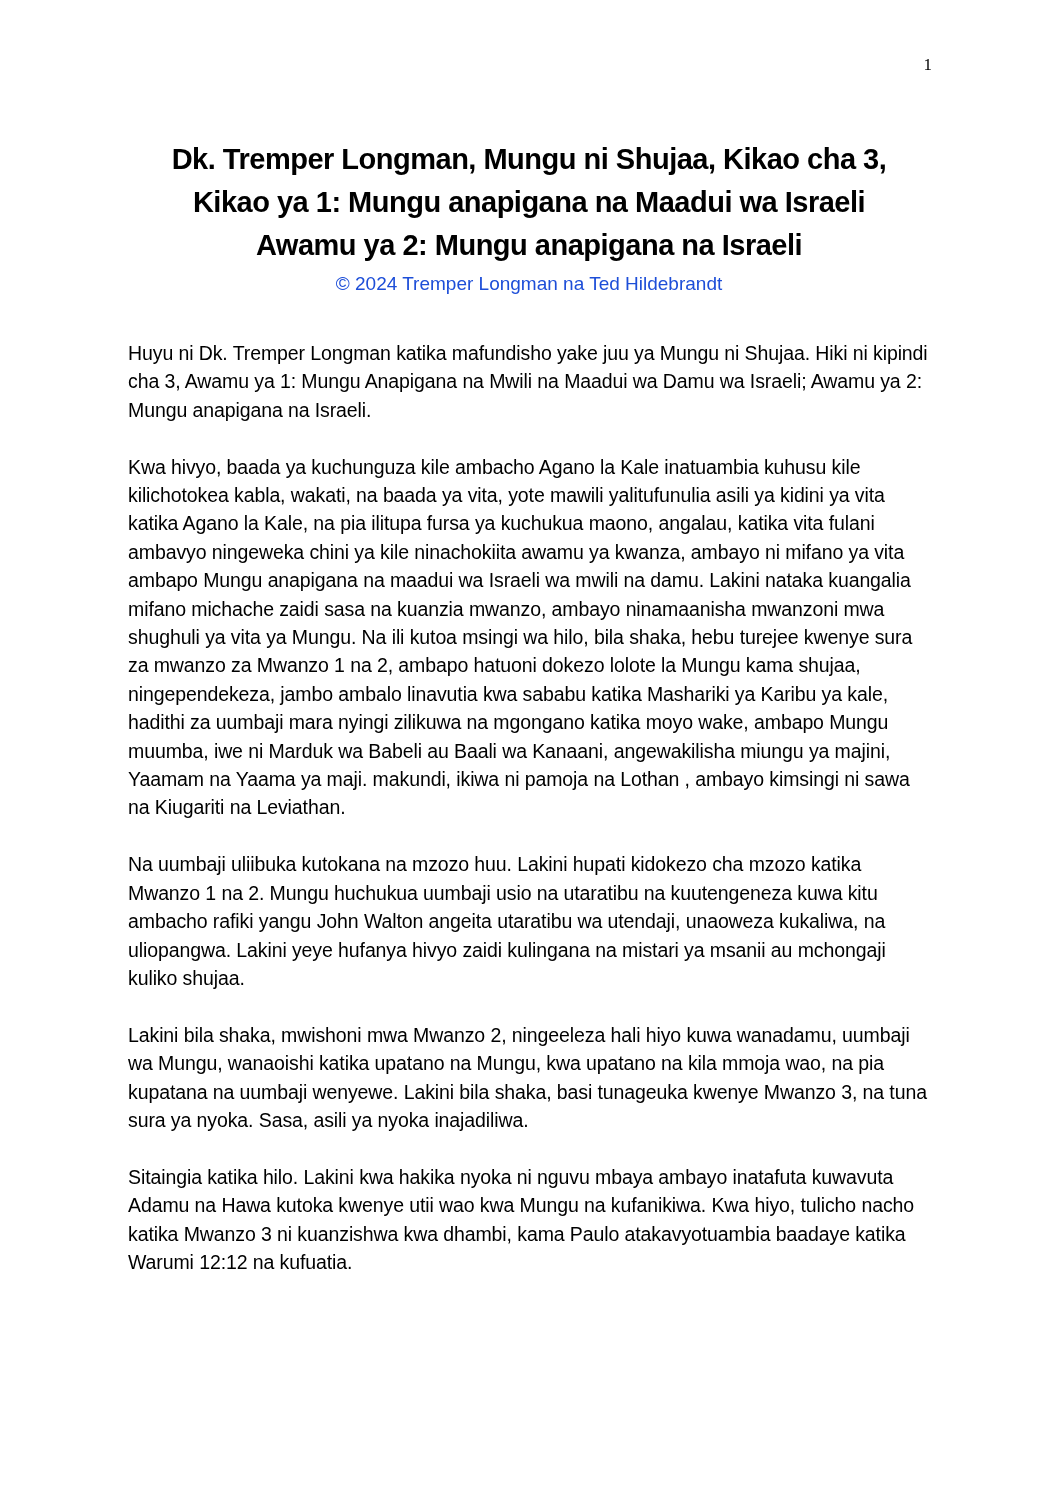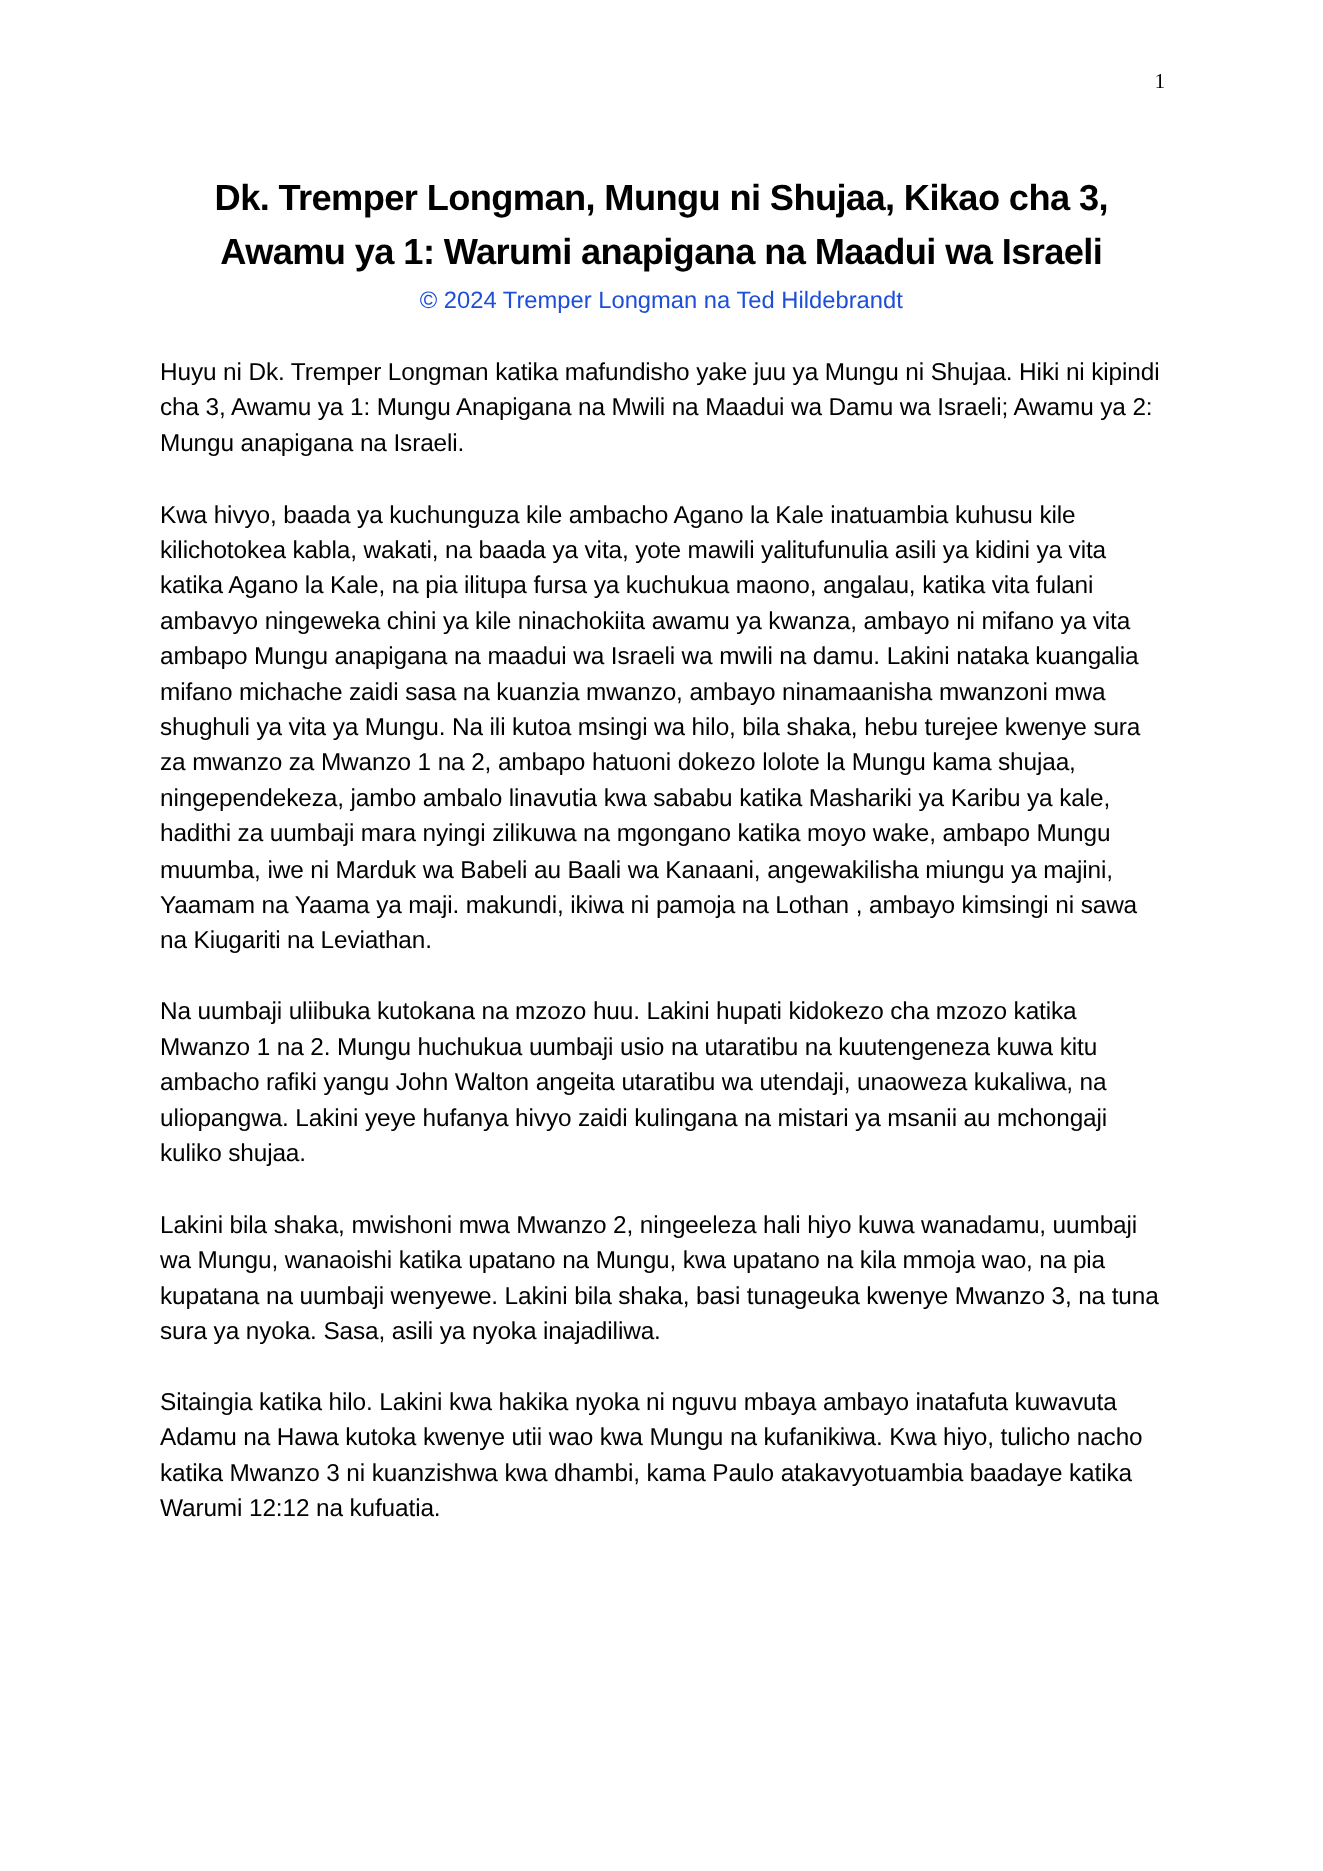"Awamu ya 1: Warumi anapigana" div.title-line { text: Awamu ya 1: Warumi -> Kikao ya 1: Mungu }
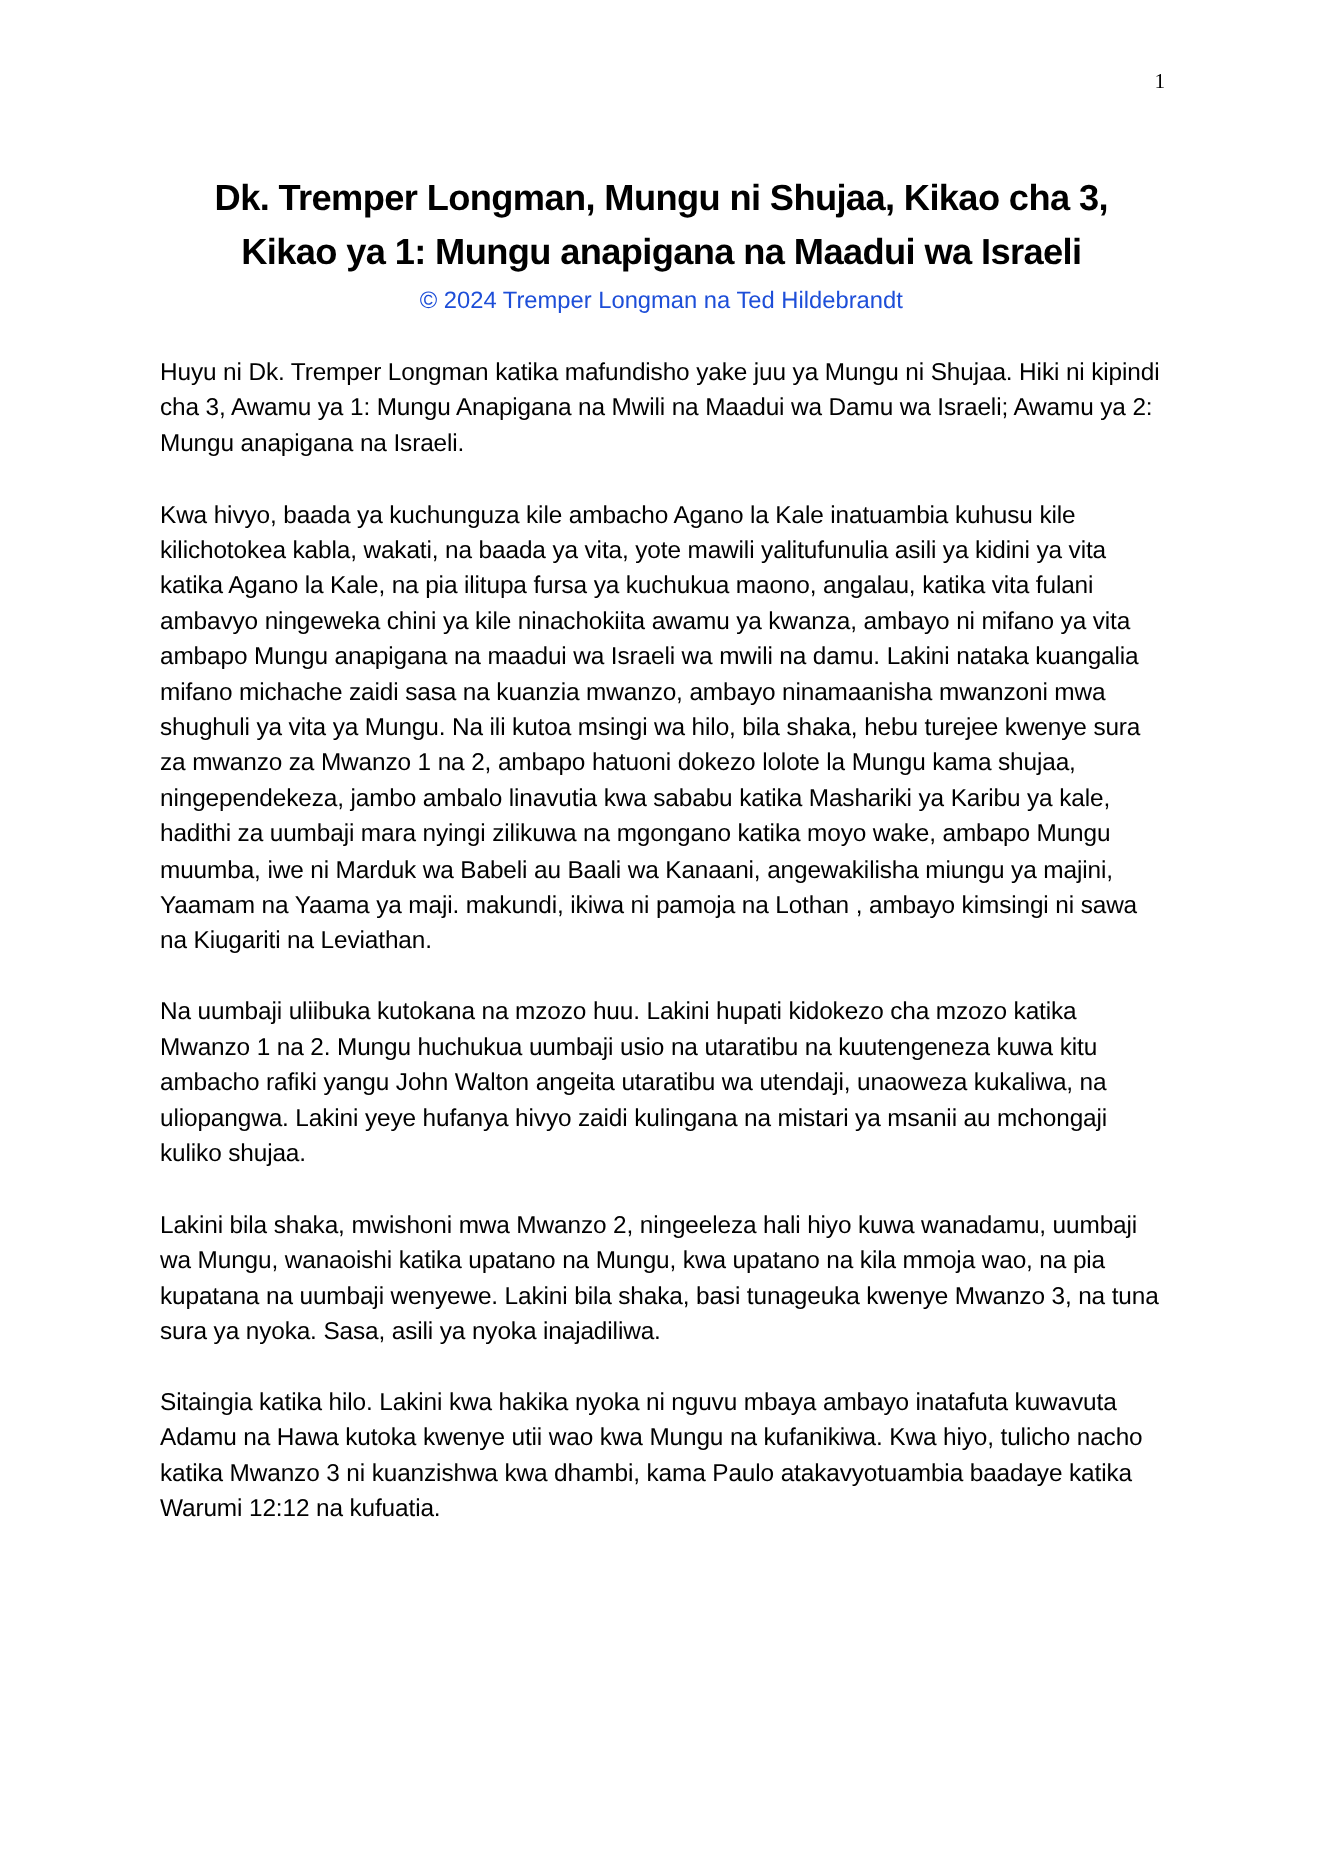"Awamu ya 2: Mungu anapigana" div.title-line { html: none -> <div>Awamu ya 2: Mungu anapigana na Israeli</div> }
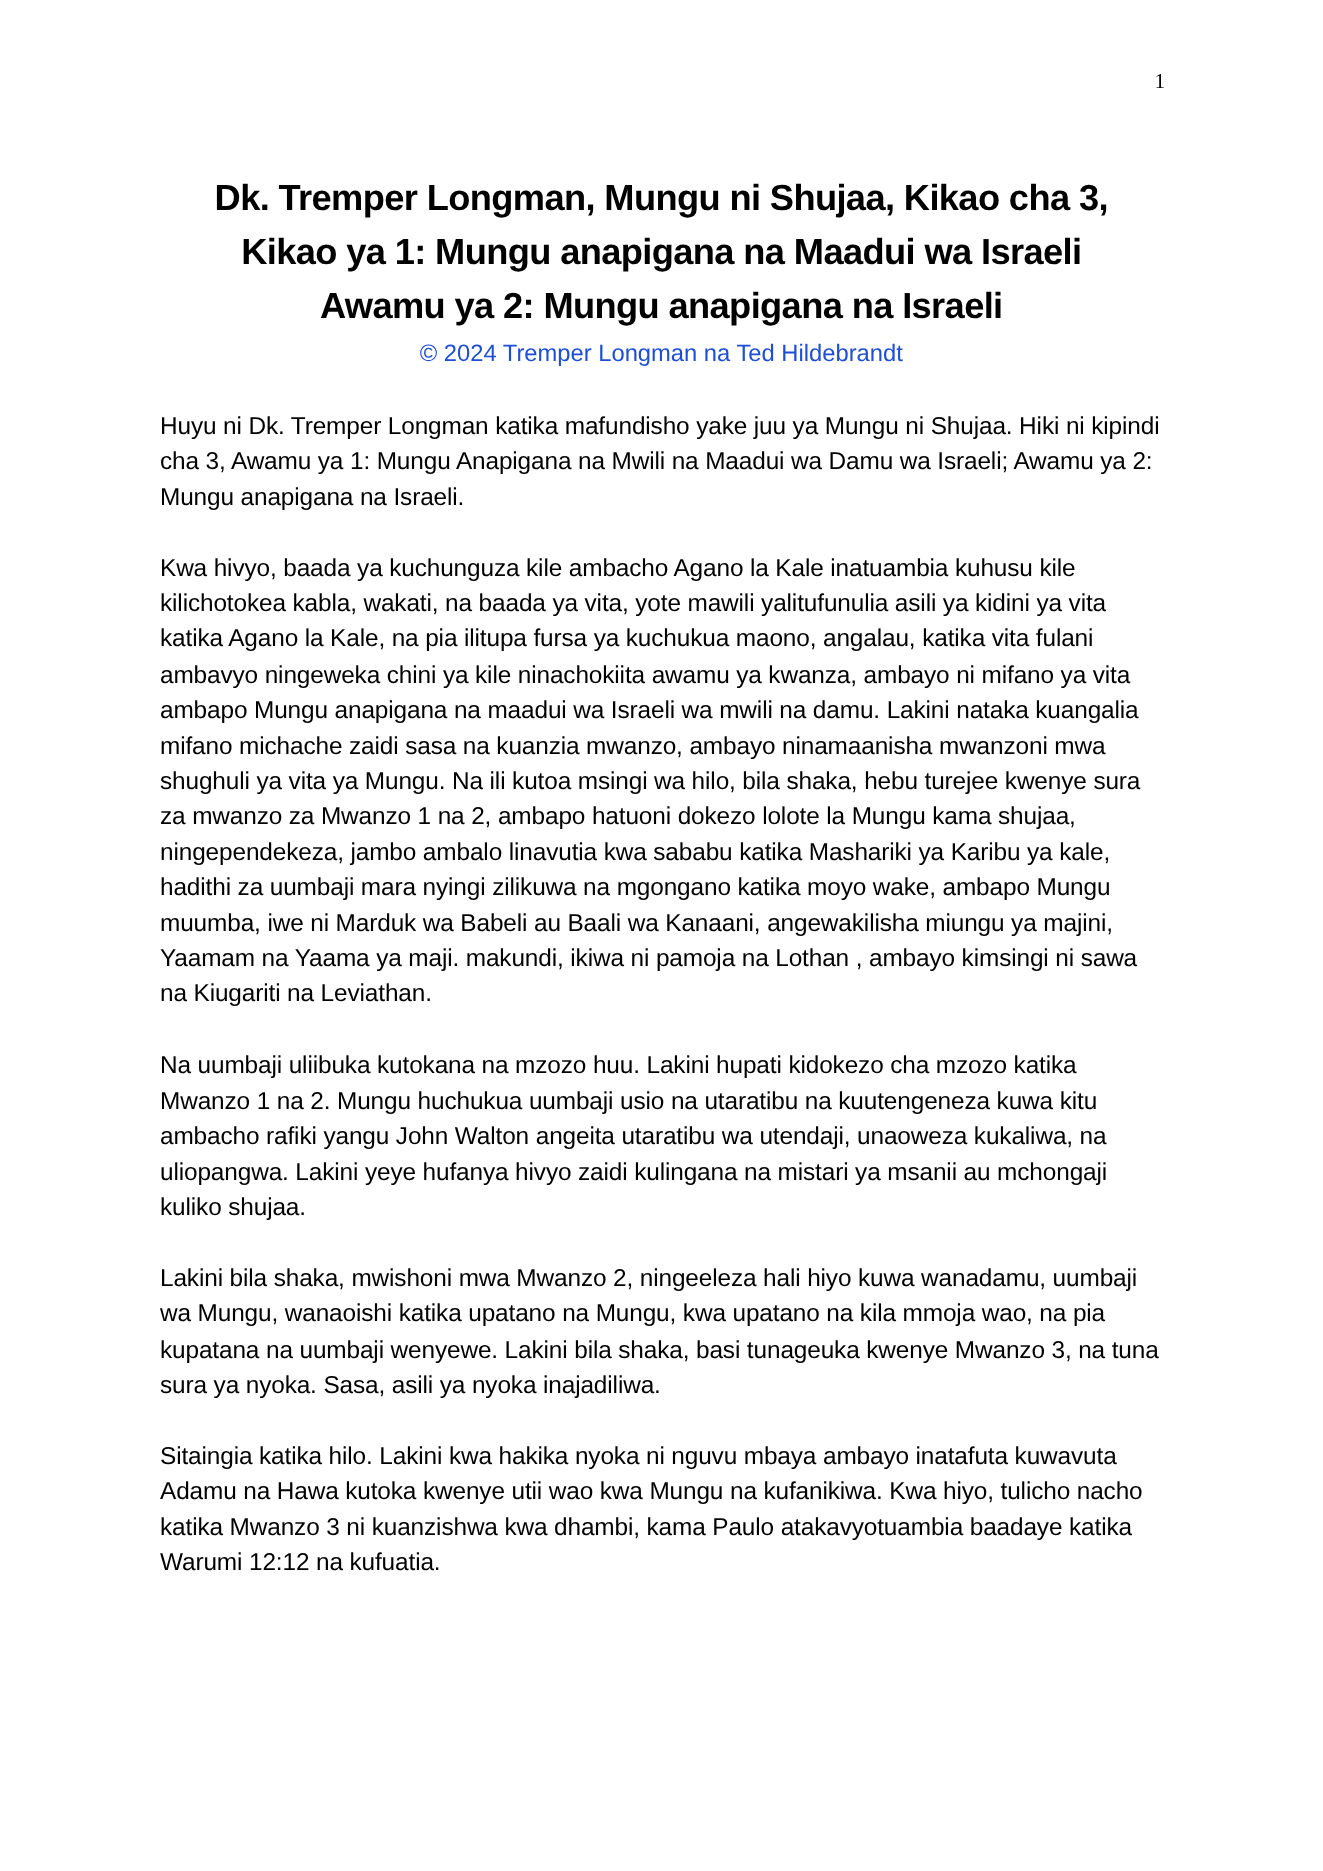"Huyu ni Dk. Tremper Longman" .body-text { margin: 28px 128px 0 128px -> 40px 128px 0 128px }
